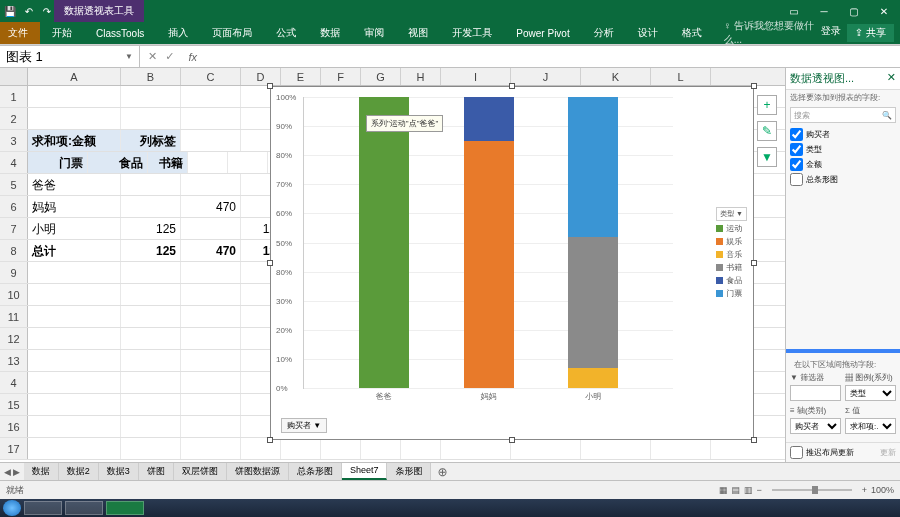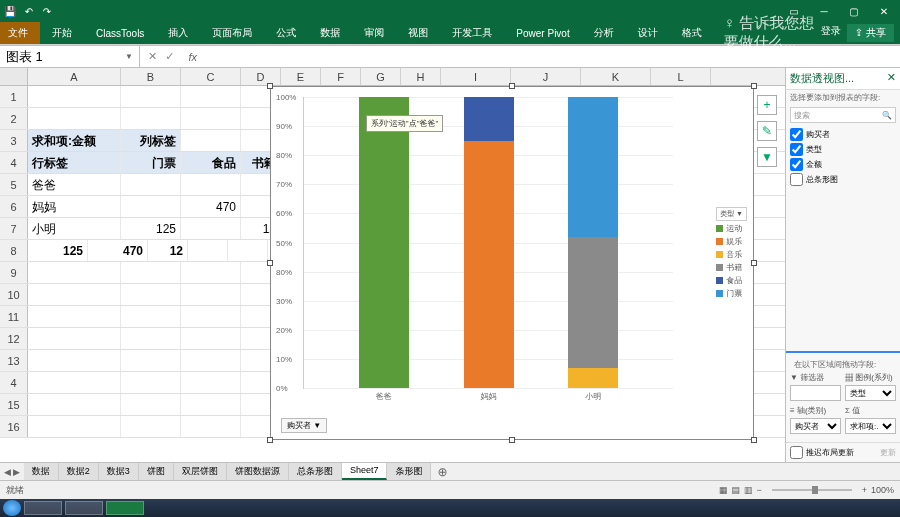"数据透视表工具" div.context-tab { html: none -> <div>数据透视表工具</div> }
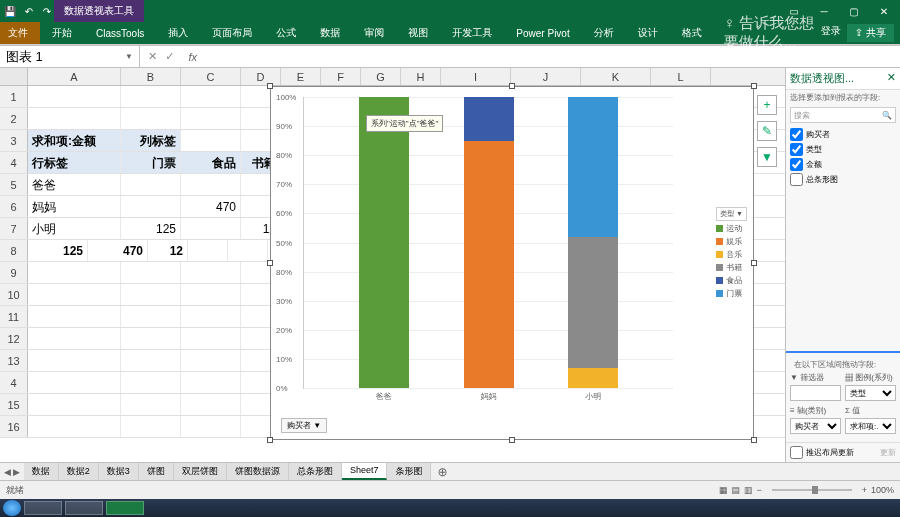"♀ 告诉我您想要做什么..." .ribbon-tabs .tell-me { font-size: 15px -> 10px }
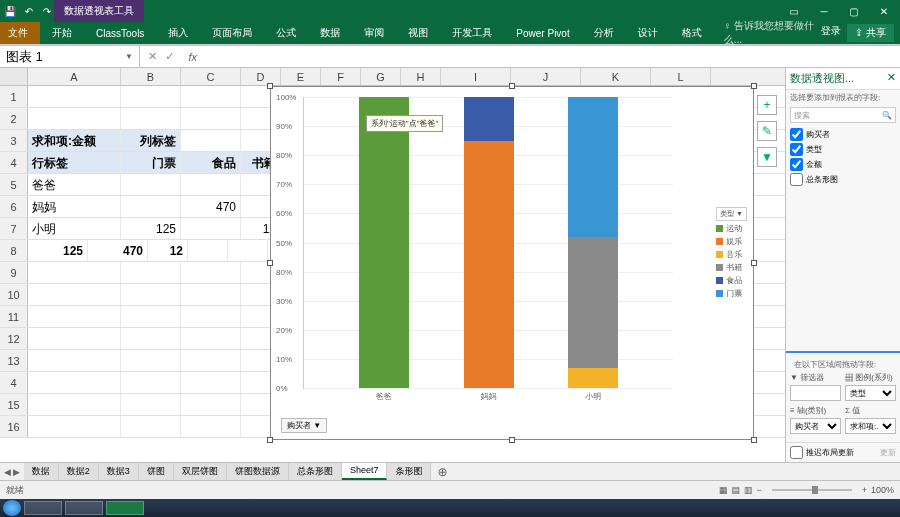"行标签" div.cell { html: <div>行标签</div> -> none }
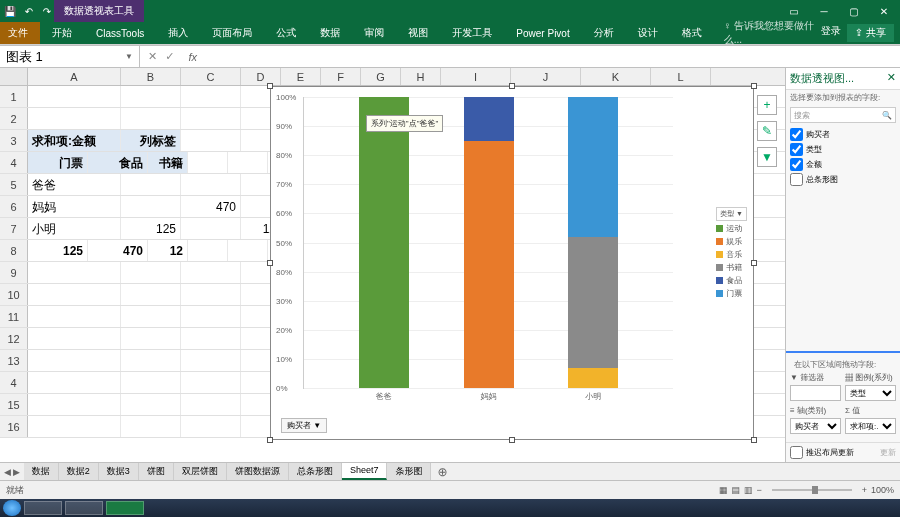"总计" div.cell { html: none -> <div>总计</div> }
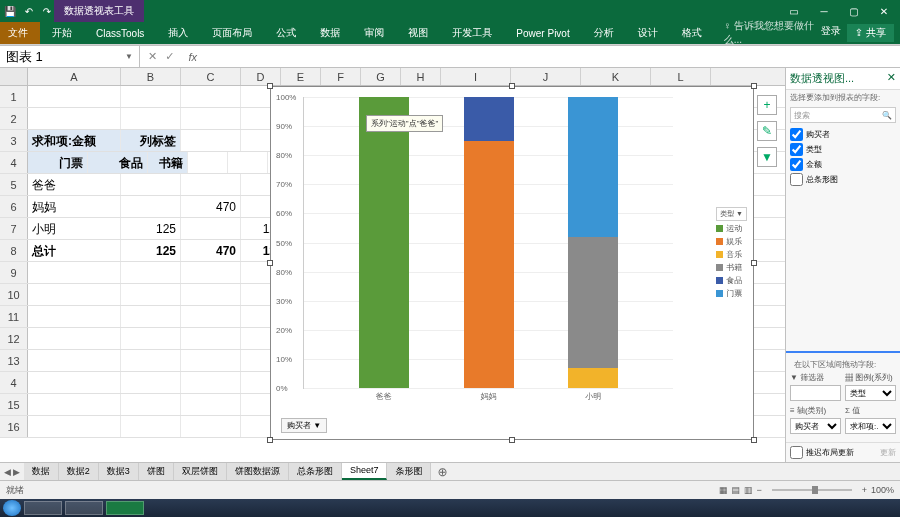"在以下区域间拖动字段:" .field-pane .areas { border-top: 2px solid #3b82f6 -> 4px solid #3b82f6 }
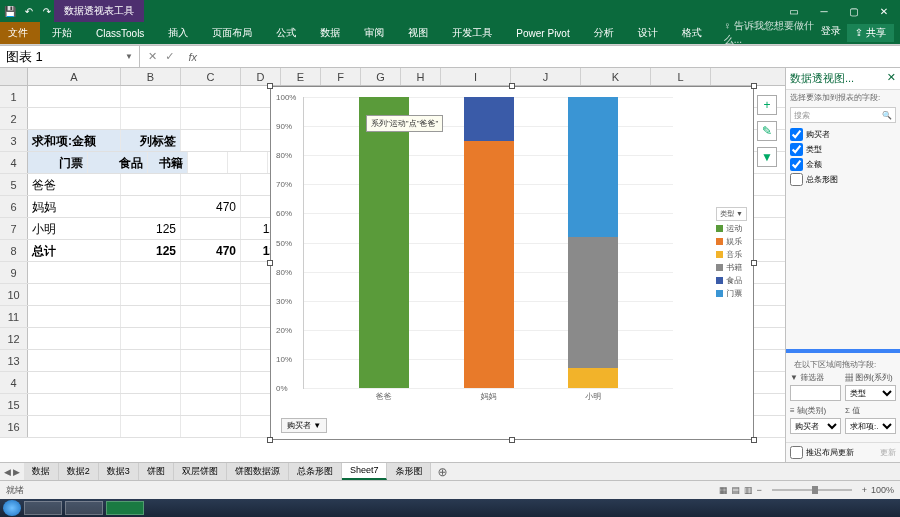"17" div.row { html: none -> <div> <div>17</div> <div></div> <div></div> <div></div> <div></div> <div></div> <div></div> <div></div> <div></div> <div></div> <div></div> <div></div> <div></div> </div> }
